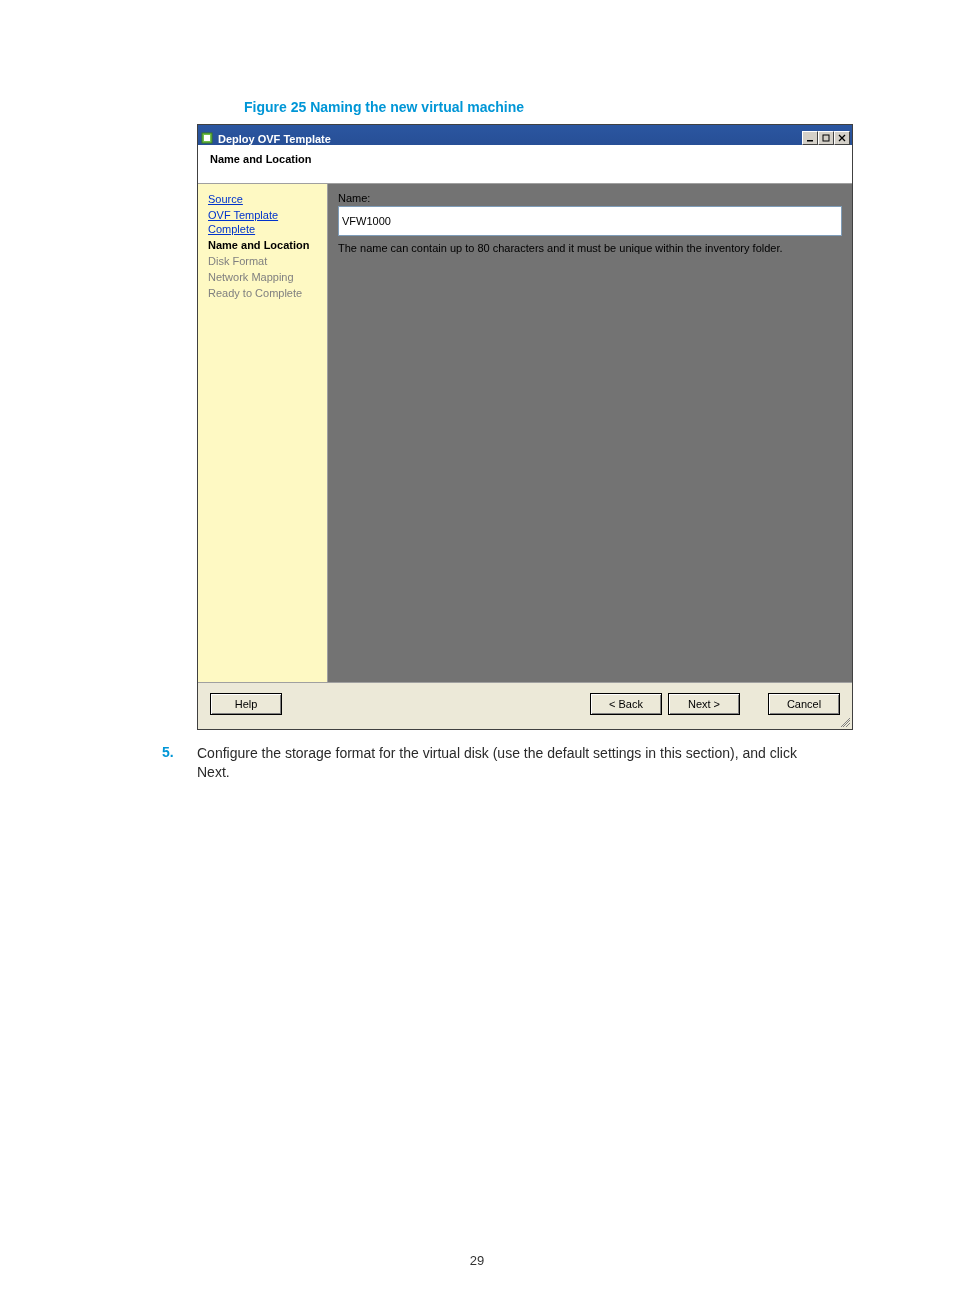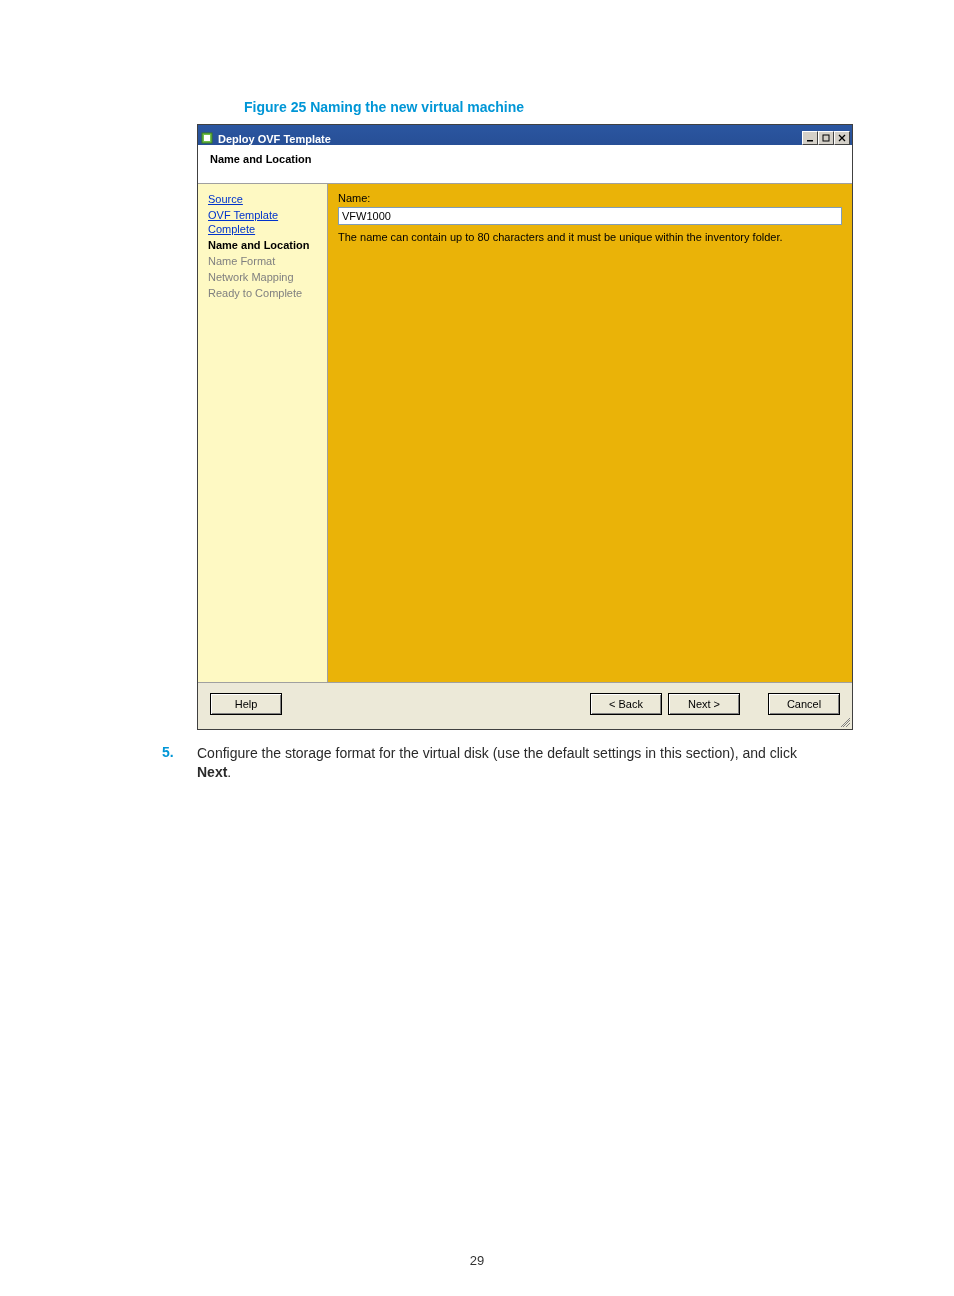"Name:" .content-pane { background: #eab308 -> #737373 }
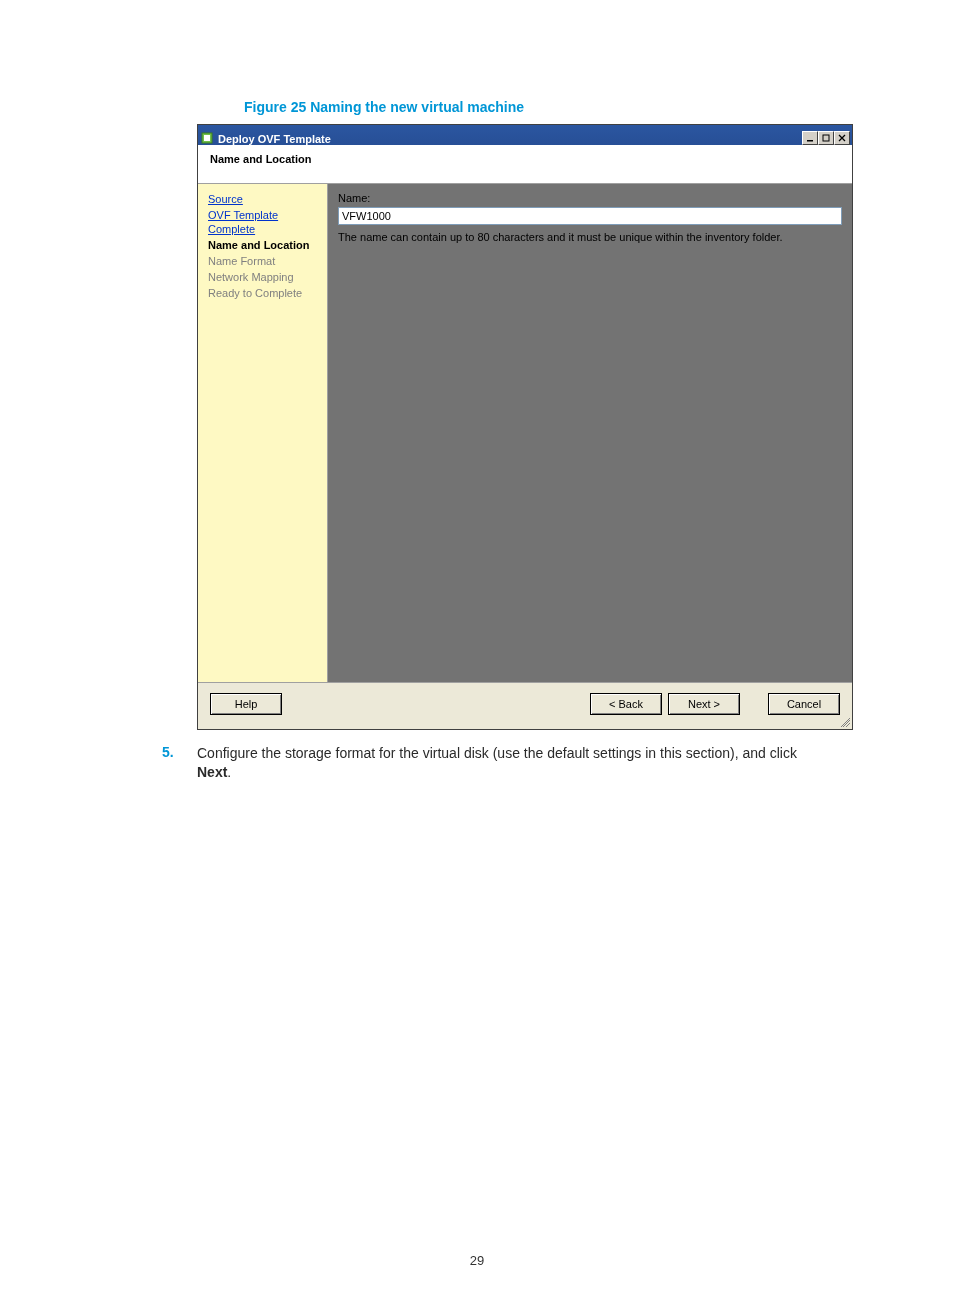"VFW1000" .name-input { height: 18px -> 30px }
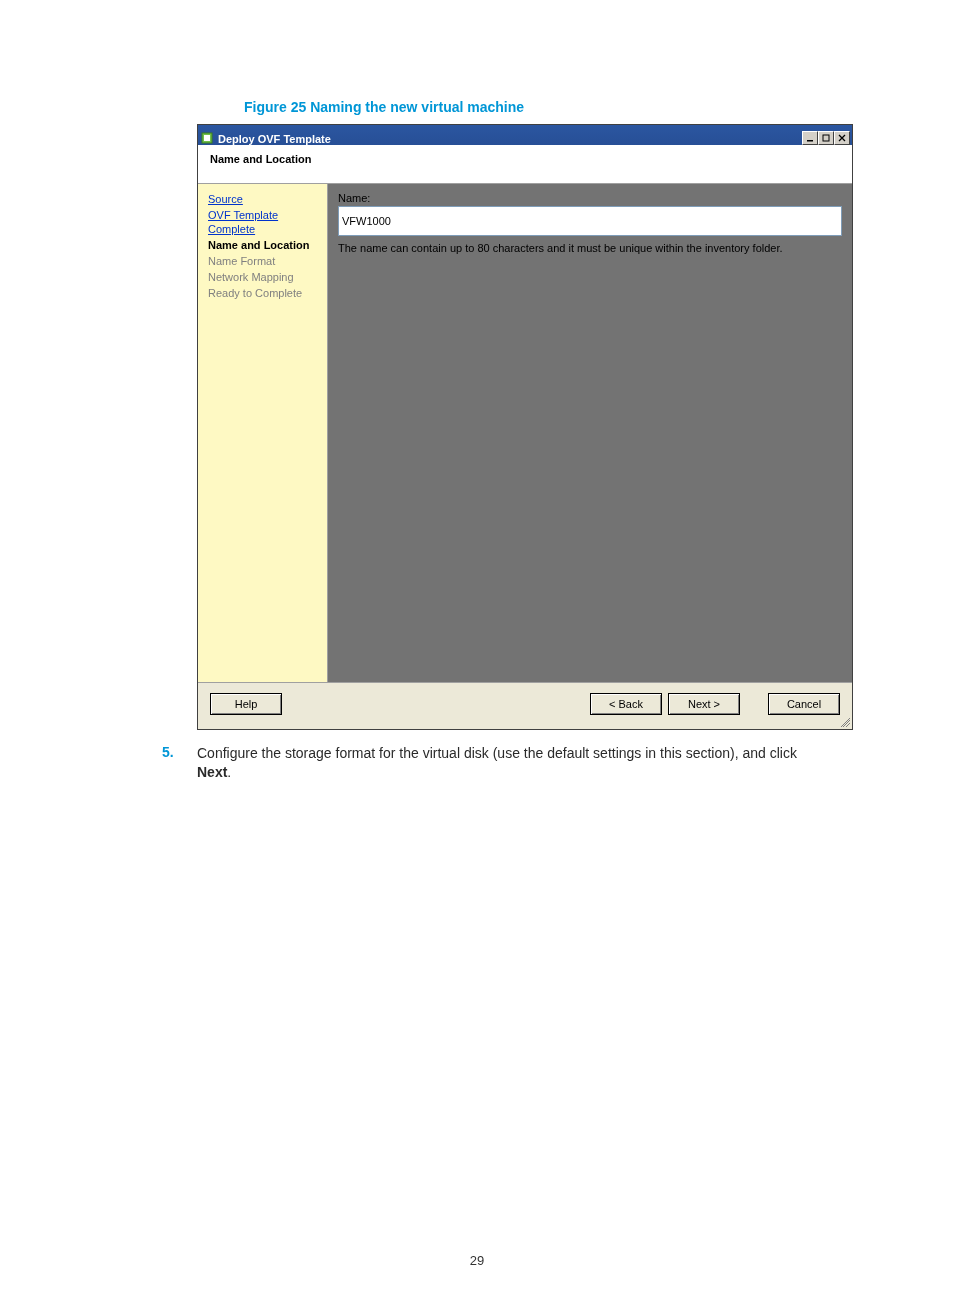"Name Format" div.nav-future { text: Name -> Disk }
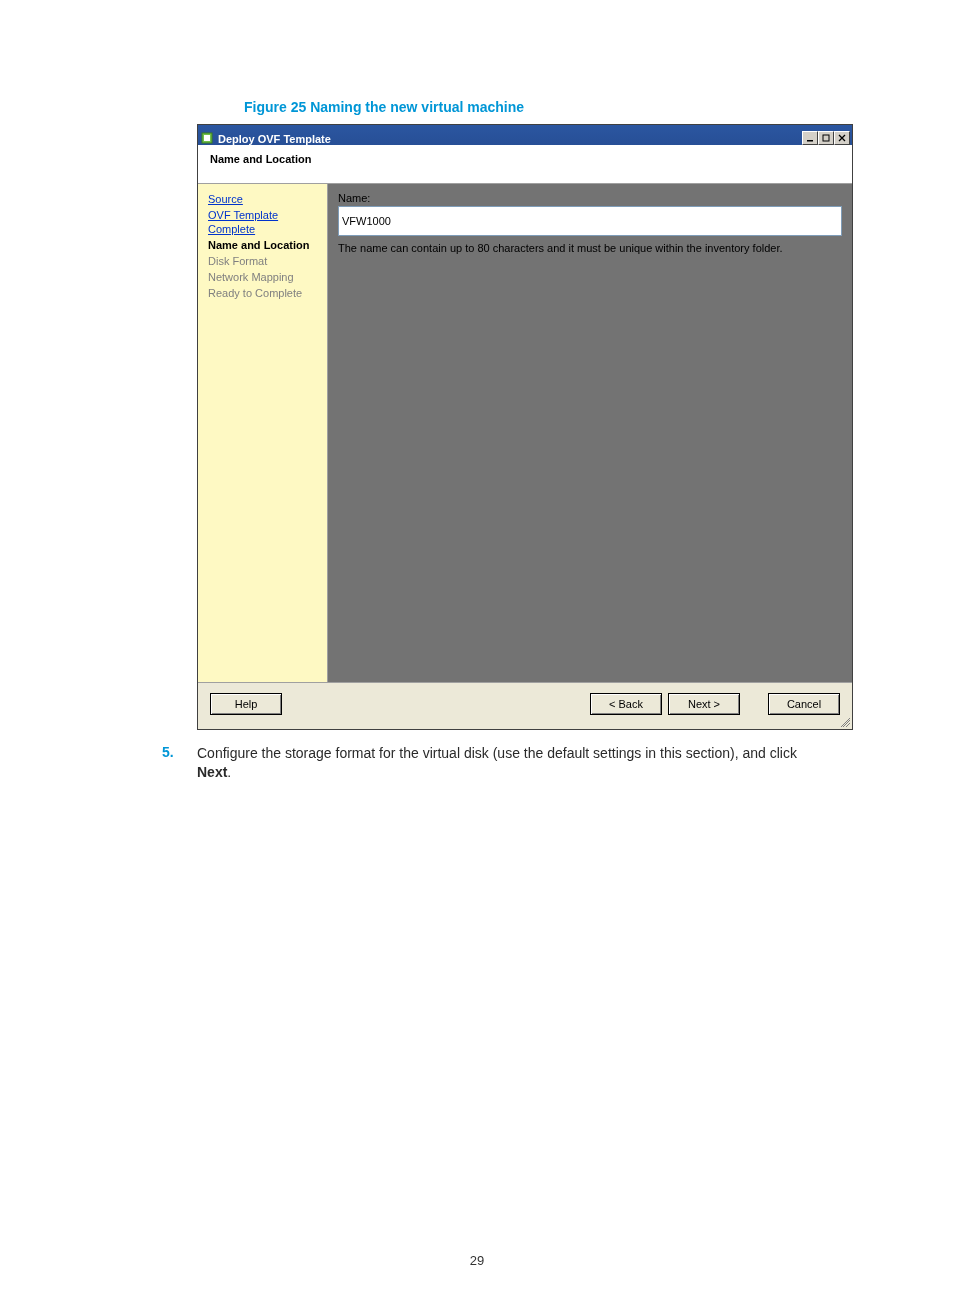"Next" .step-text b { font-weight: bold -> normal }
